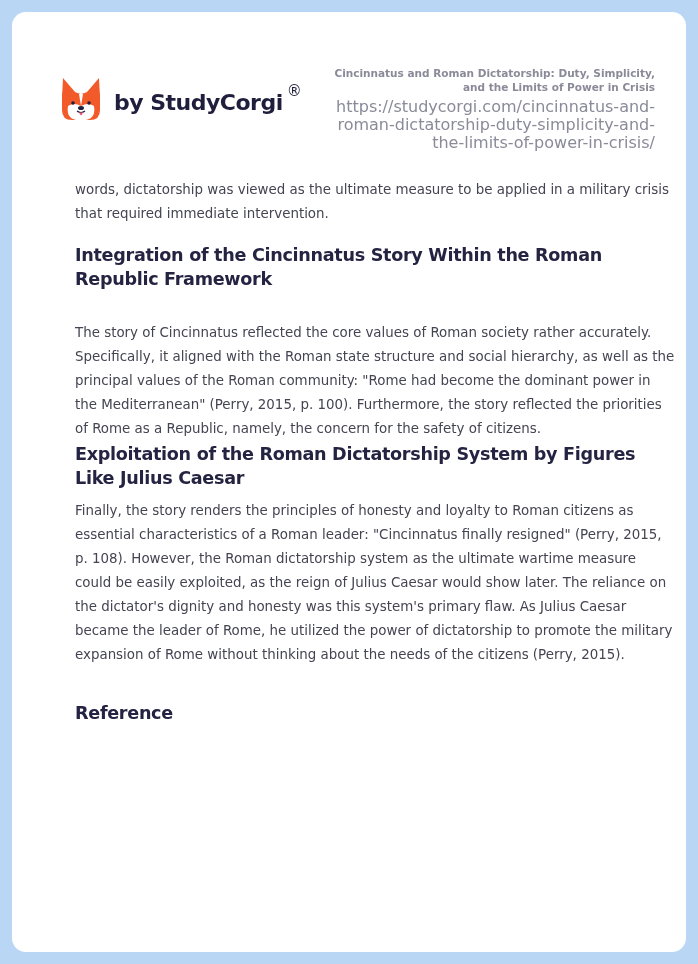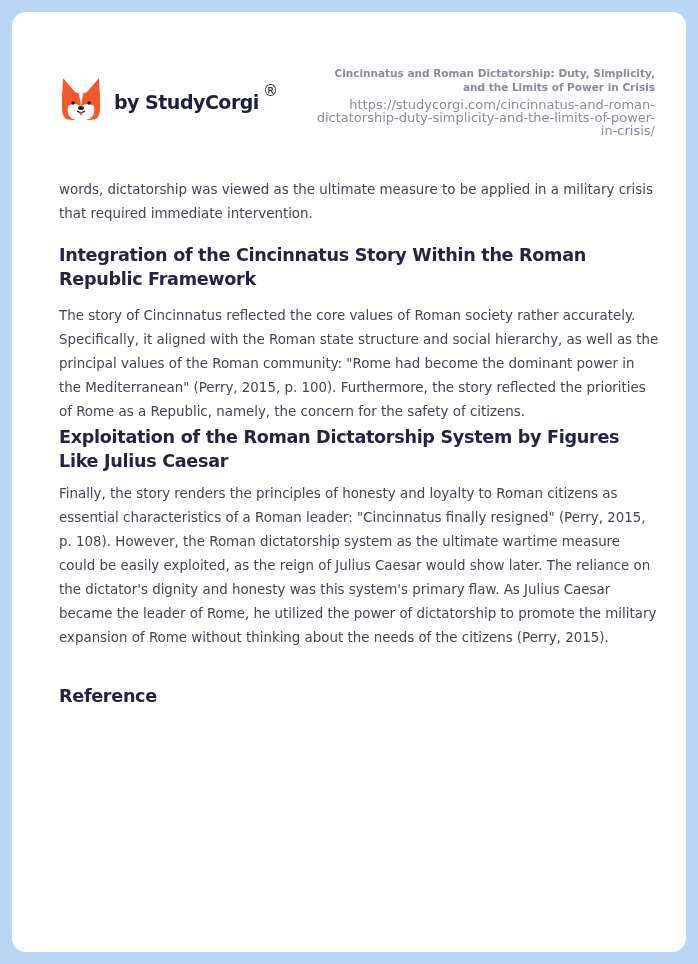"by StudyCorgi" .logo-text { font-size: 19px -> 22px }
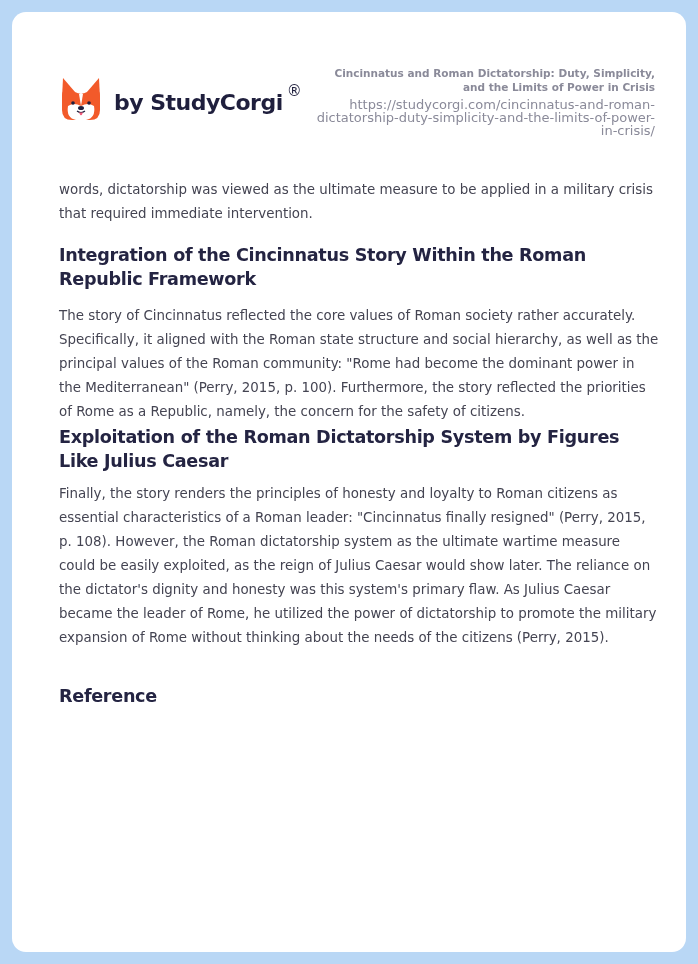"https://studycorgi.com/cincinnatus-and-r" .meta-url { font-size: 13px -> 16px; line-height: 13px -> 18px }
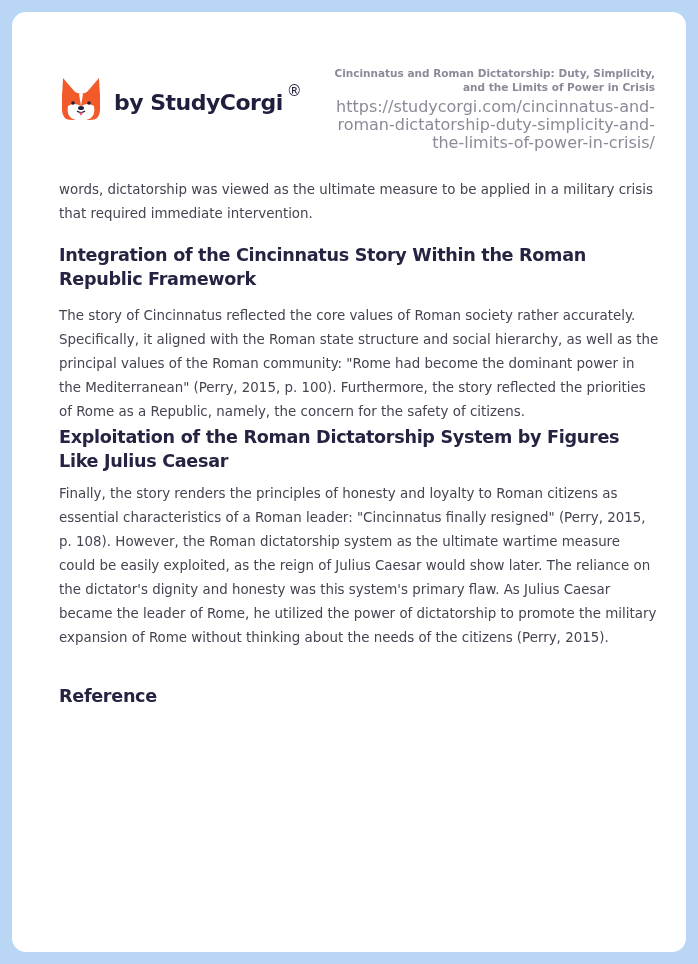"words, dictatorship was viewed as" .content { left: 47px -> 63px }
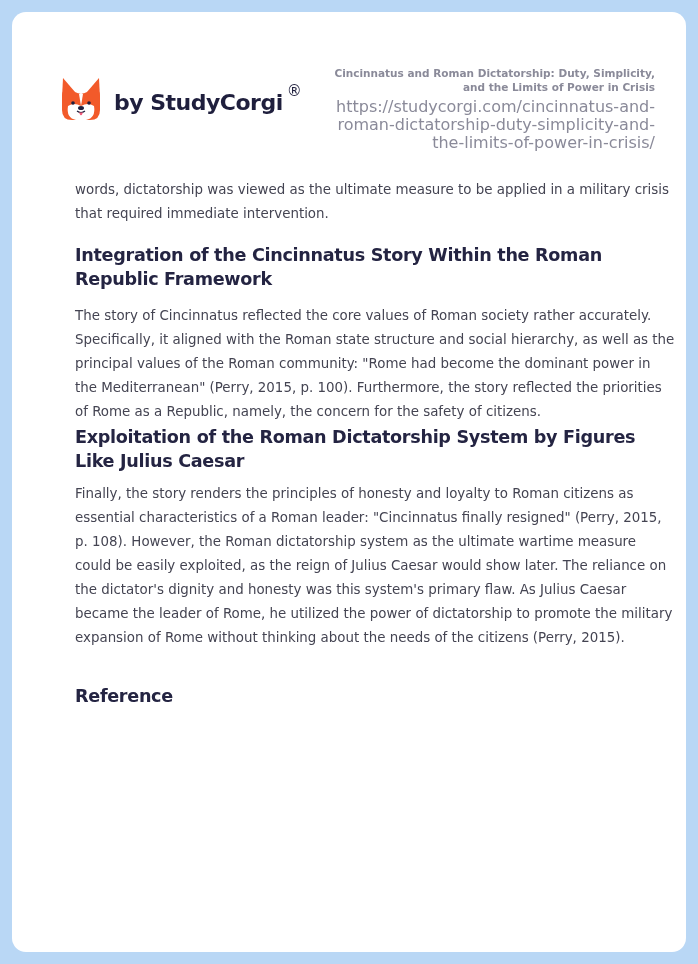"Integration of the Cincinnatus Story" .h-int { margin-bottom: 13px -> 30px }
